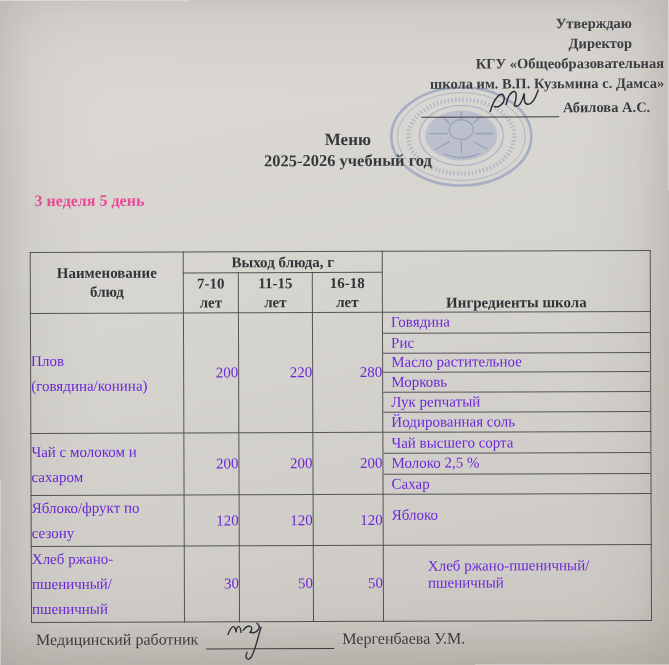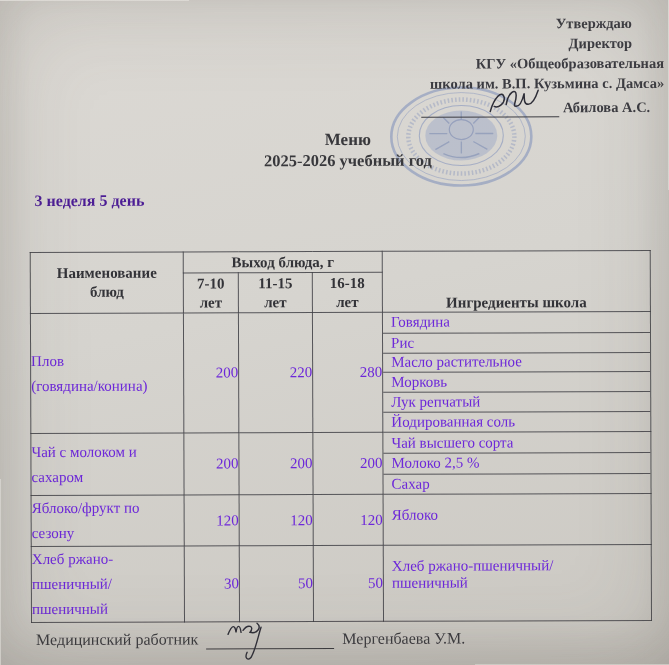"3 неделя 5 день" .date-block { color: #4c1d95 -> #ec4899 }
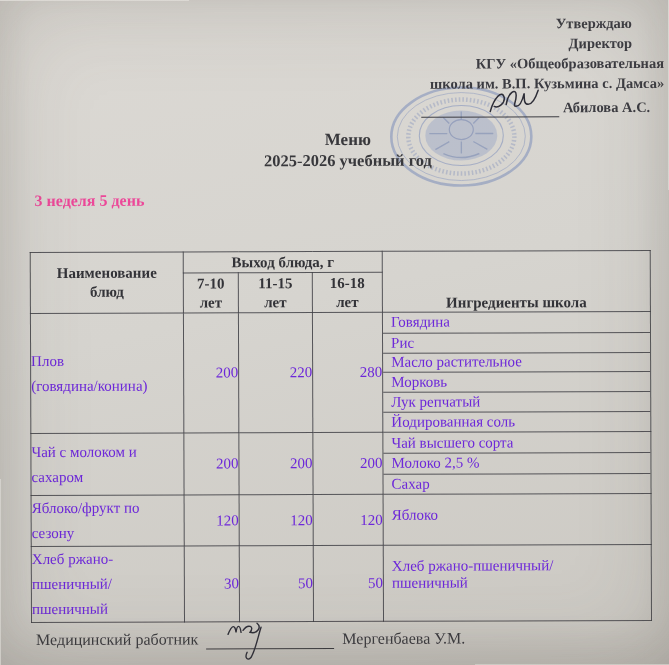"Хлеб ржано-пшеничный/" tr.r4 .ing-item { margin-left: none -> 36px }
